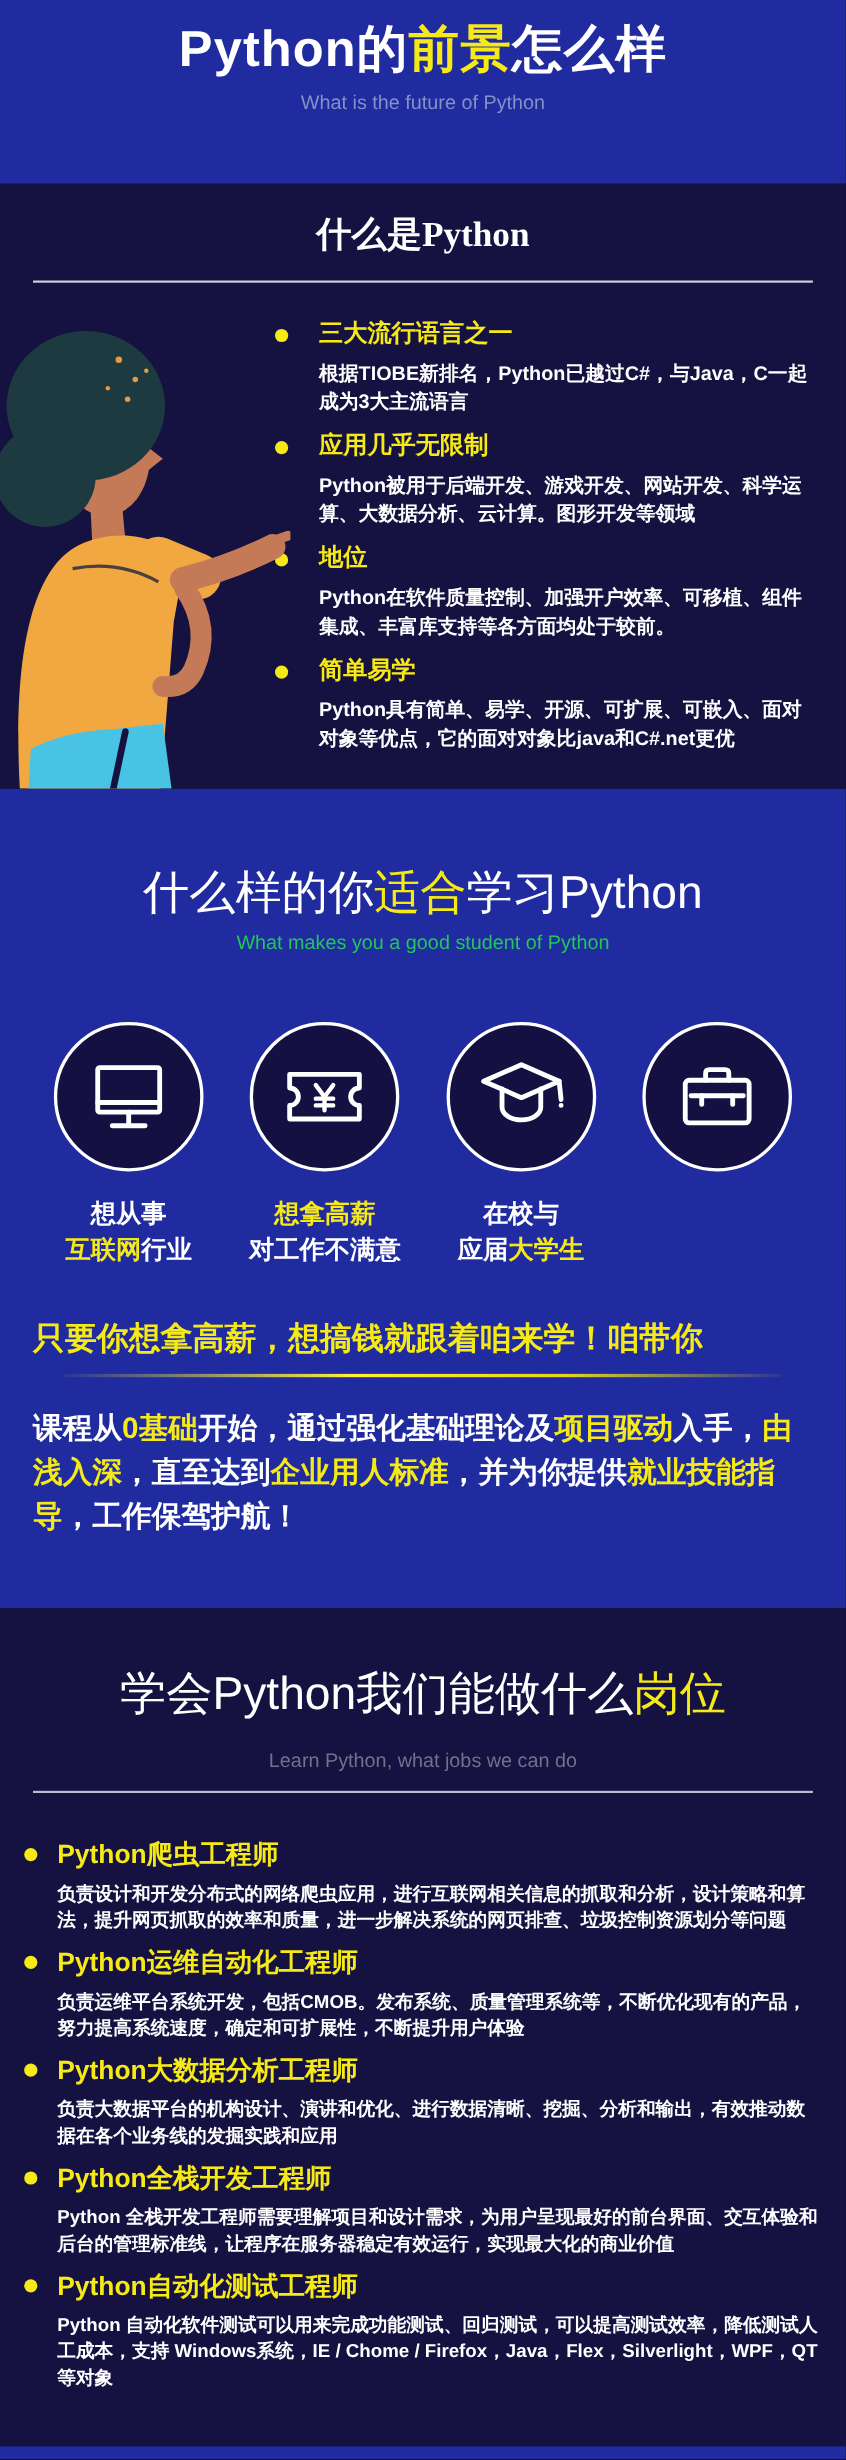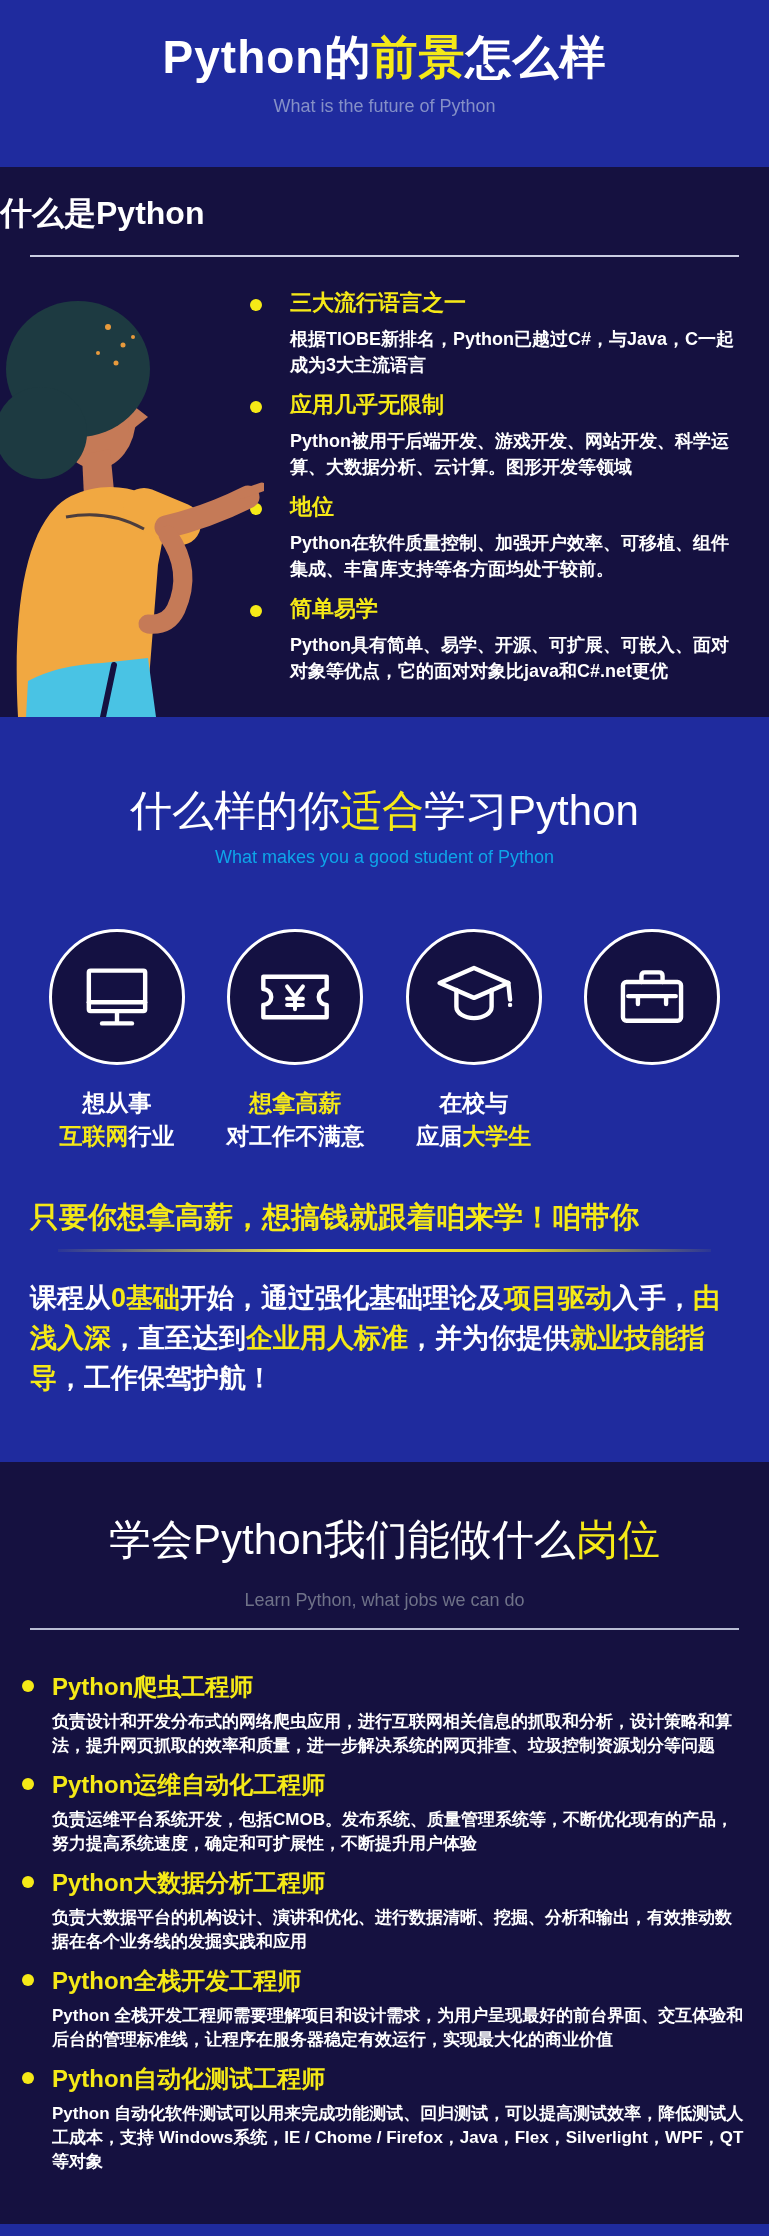"Python的前景怎么样" .header { padding-top: 28px -> 15px }
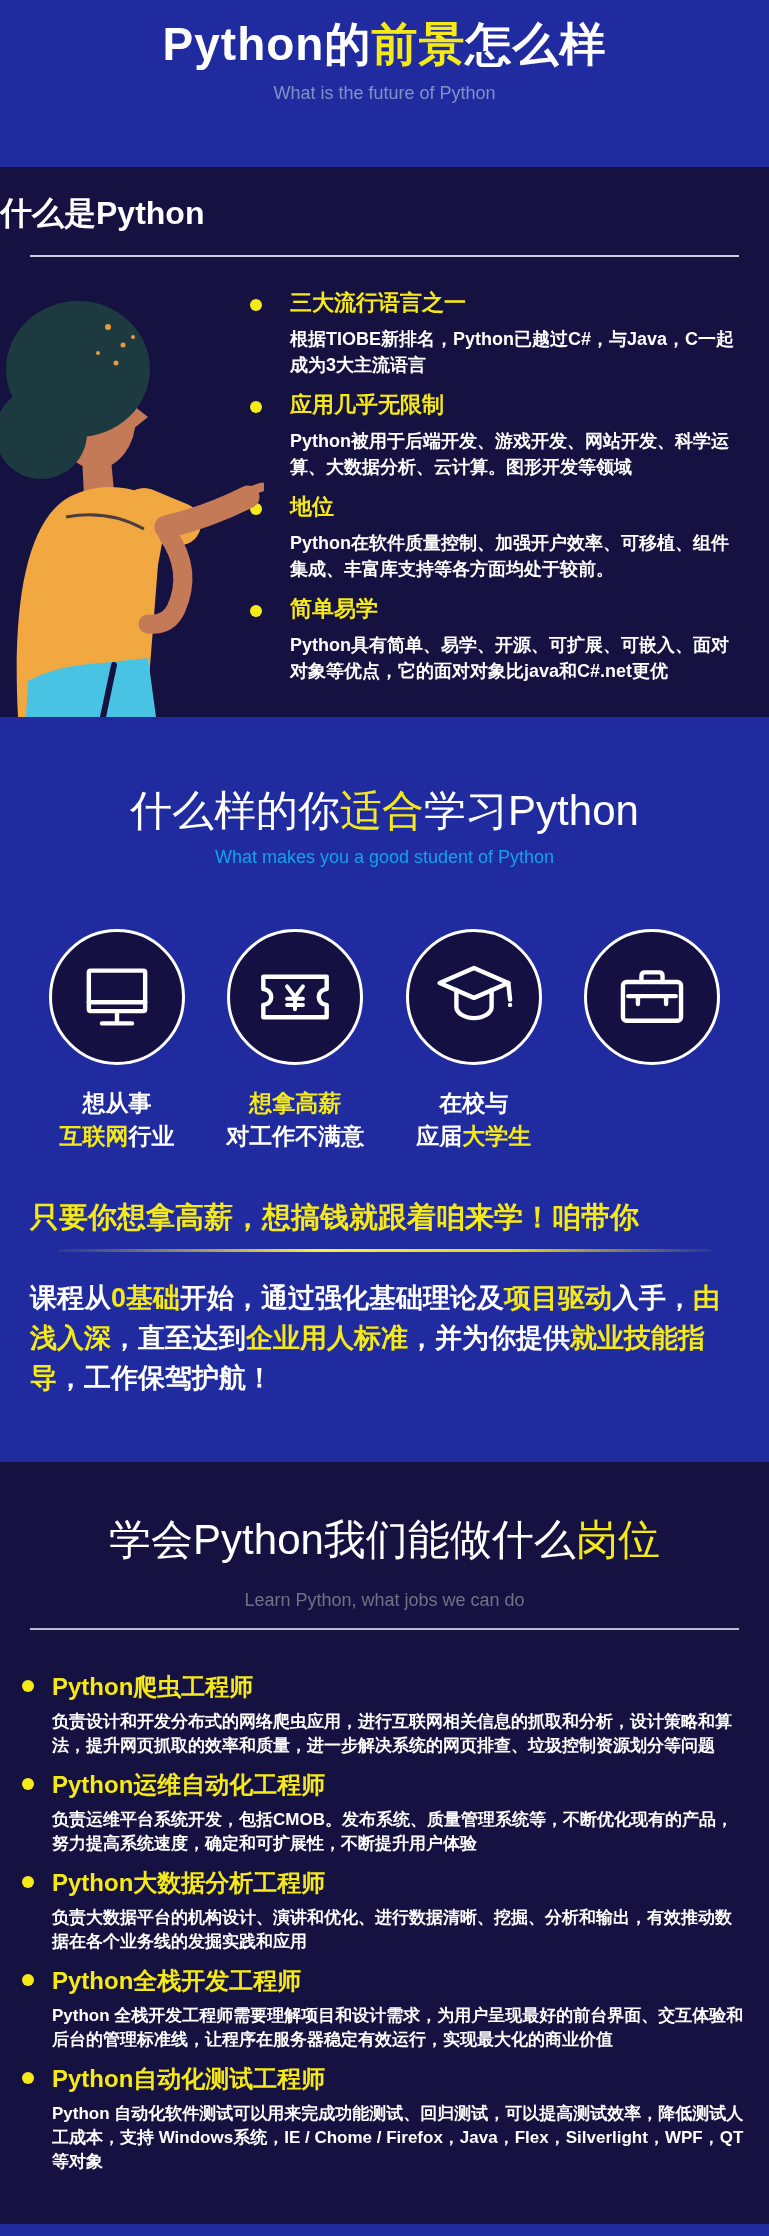"什么是Python" .sec-title-sm { font-family: none -> Liberation Serif, serif; text-align: none -> center }
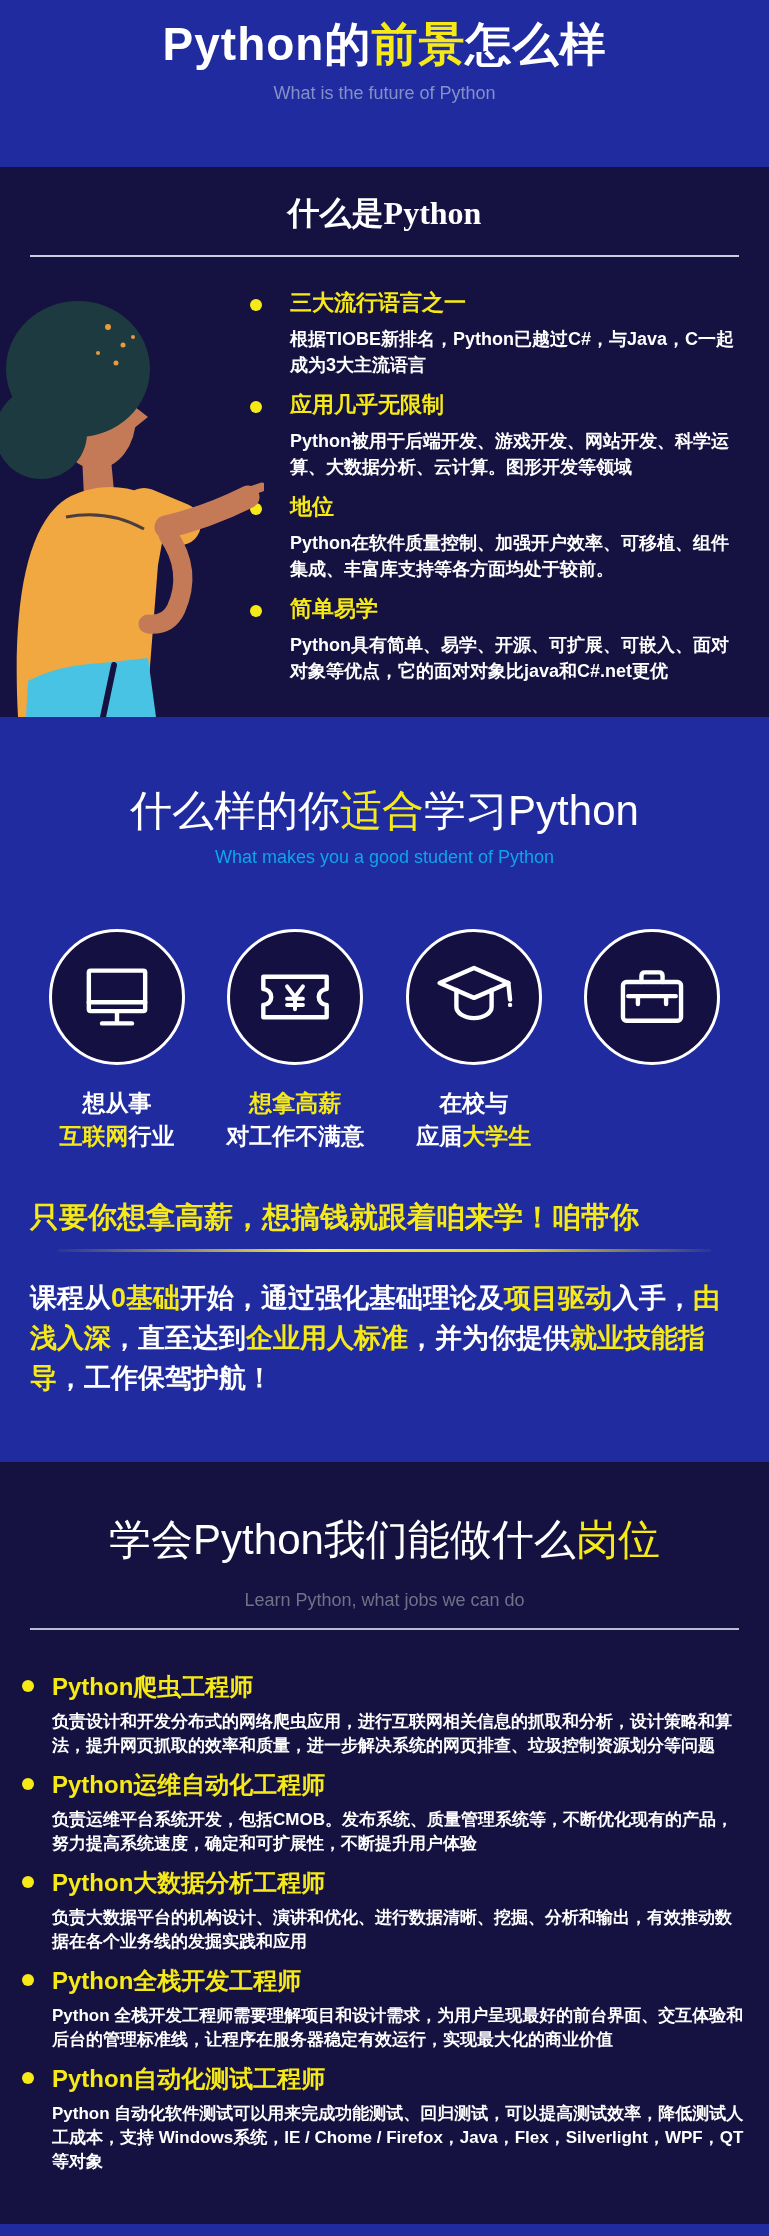"What makes you a good" .suit .sub { color: #0ea5e9 -> #22c55e }
